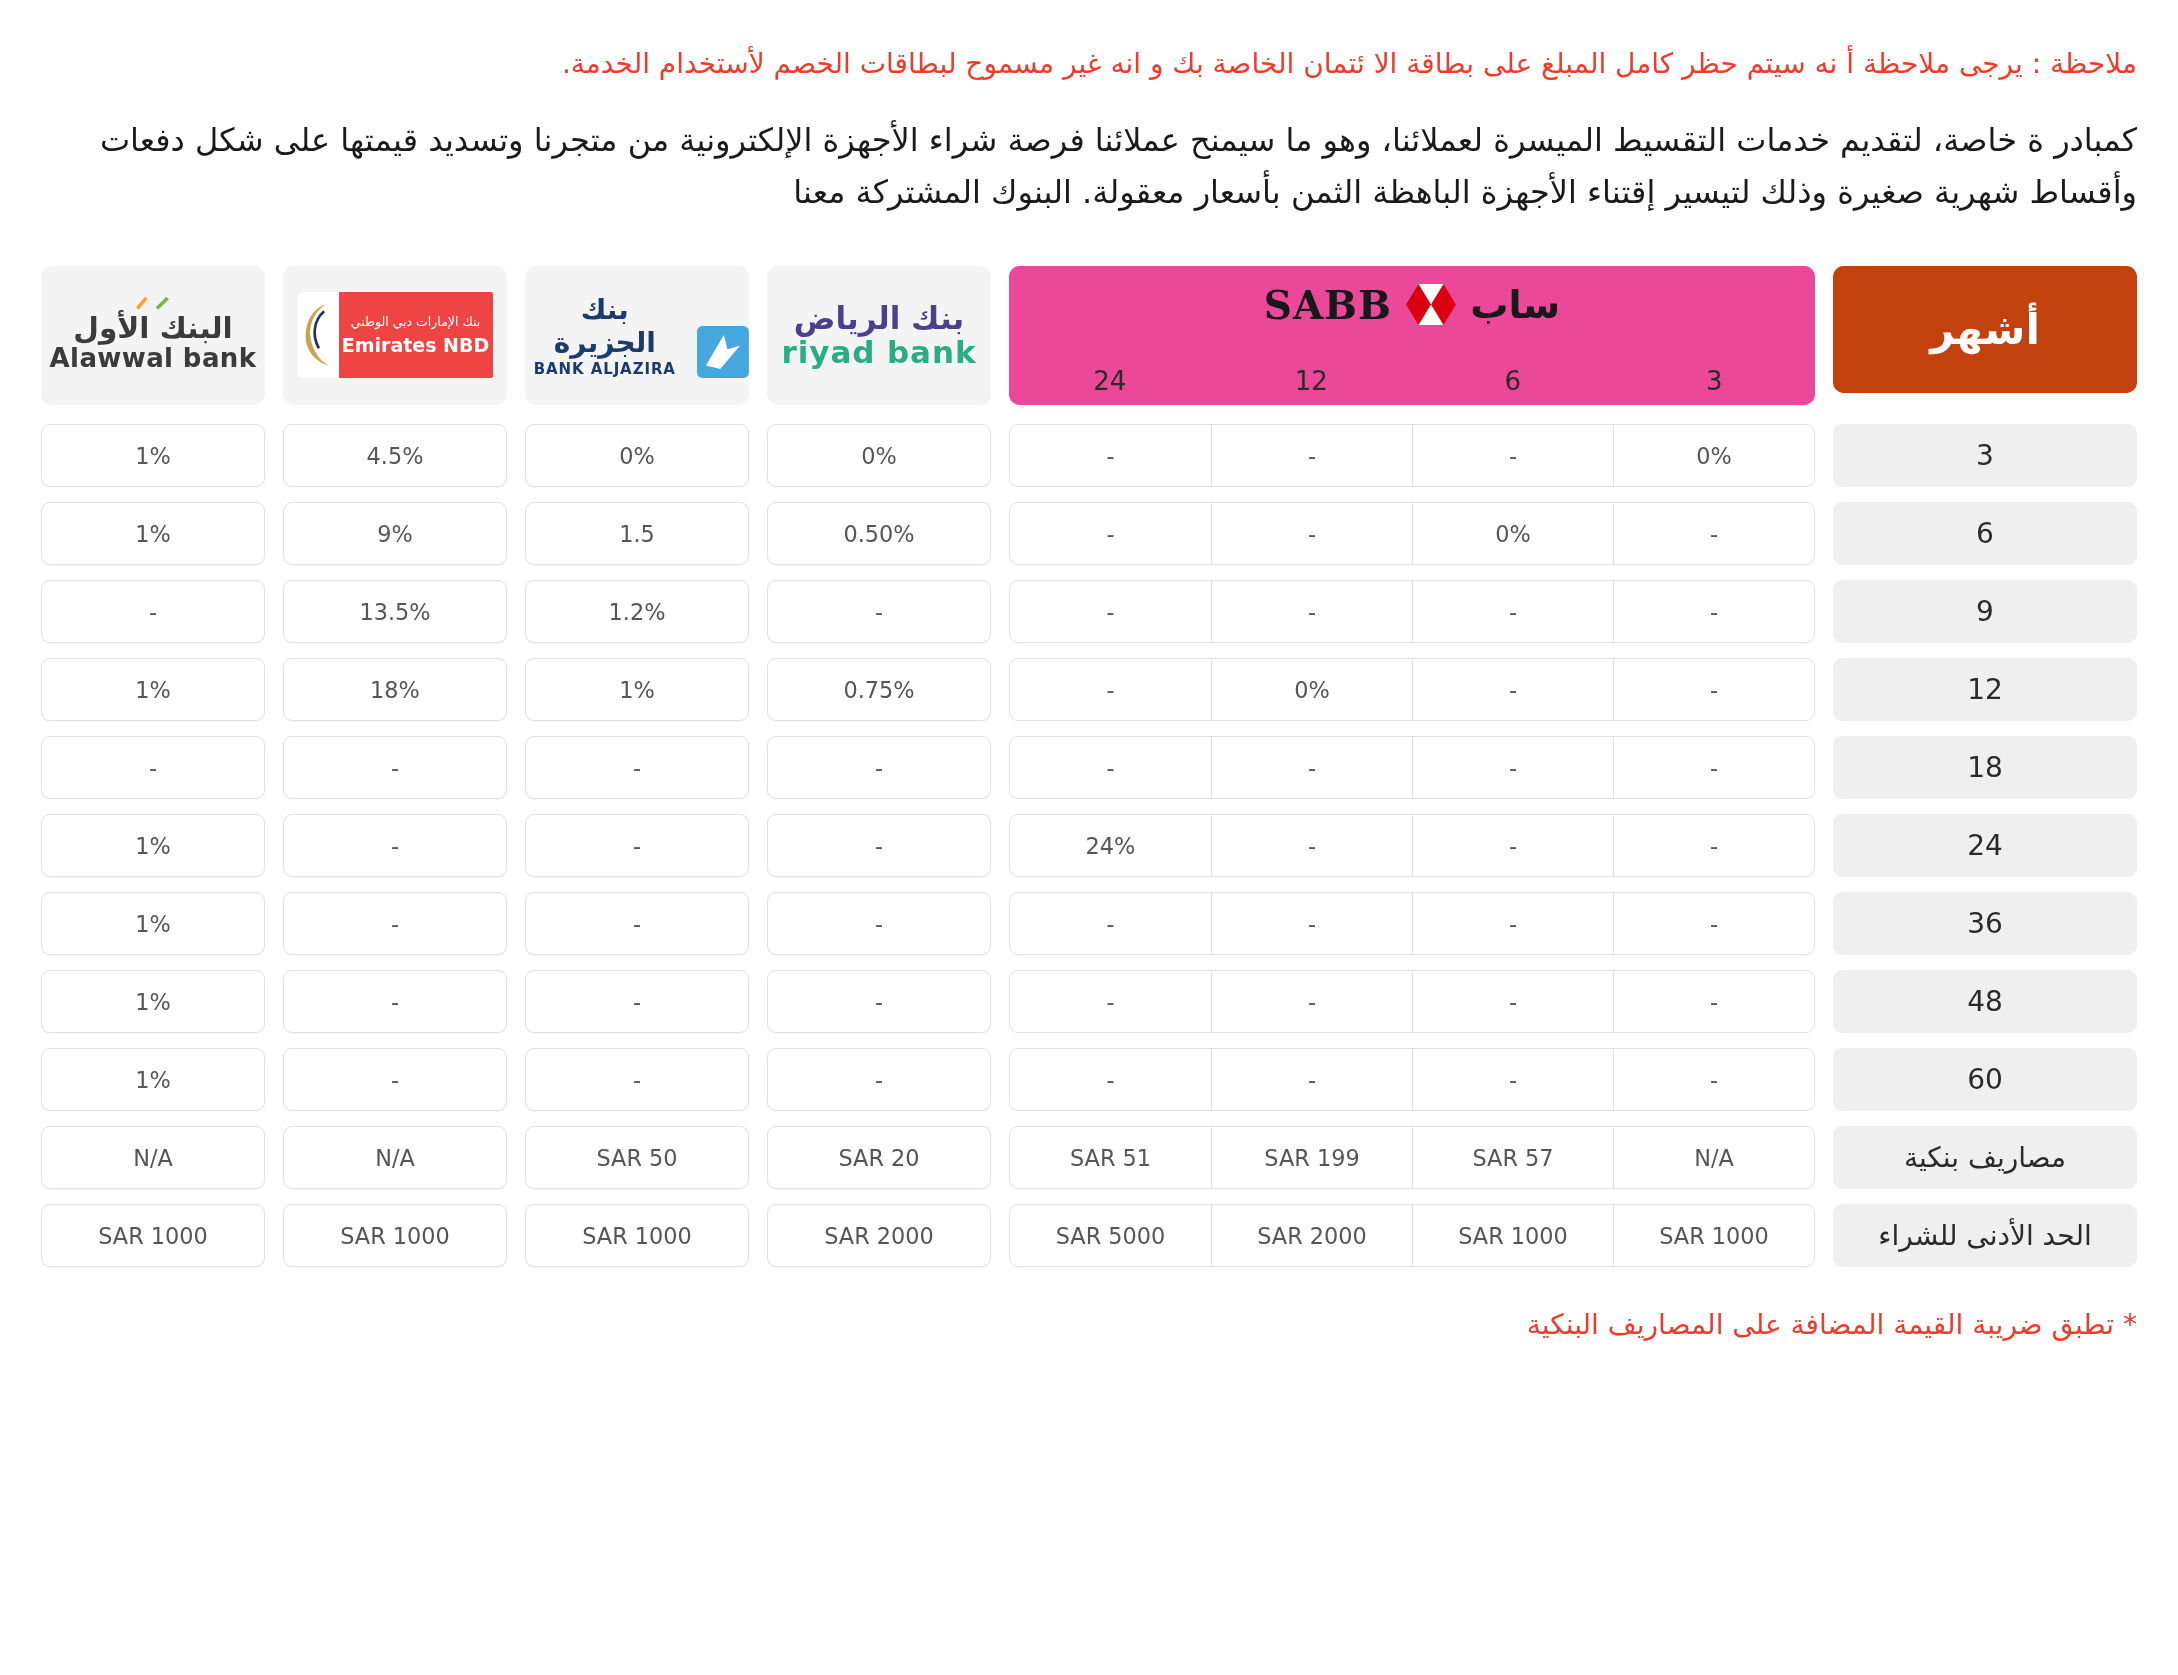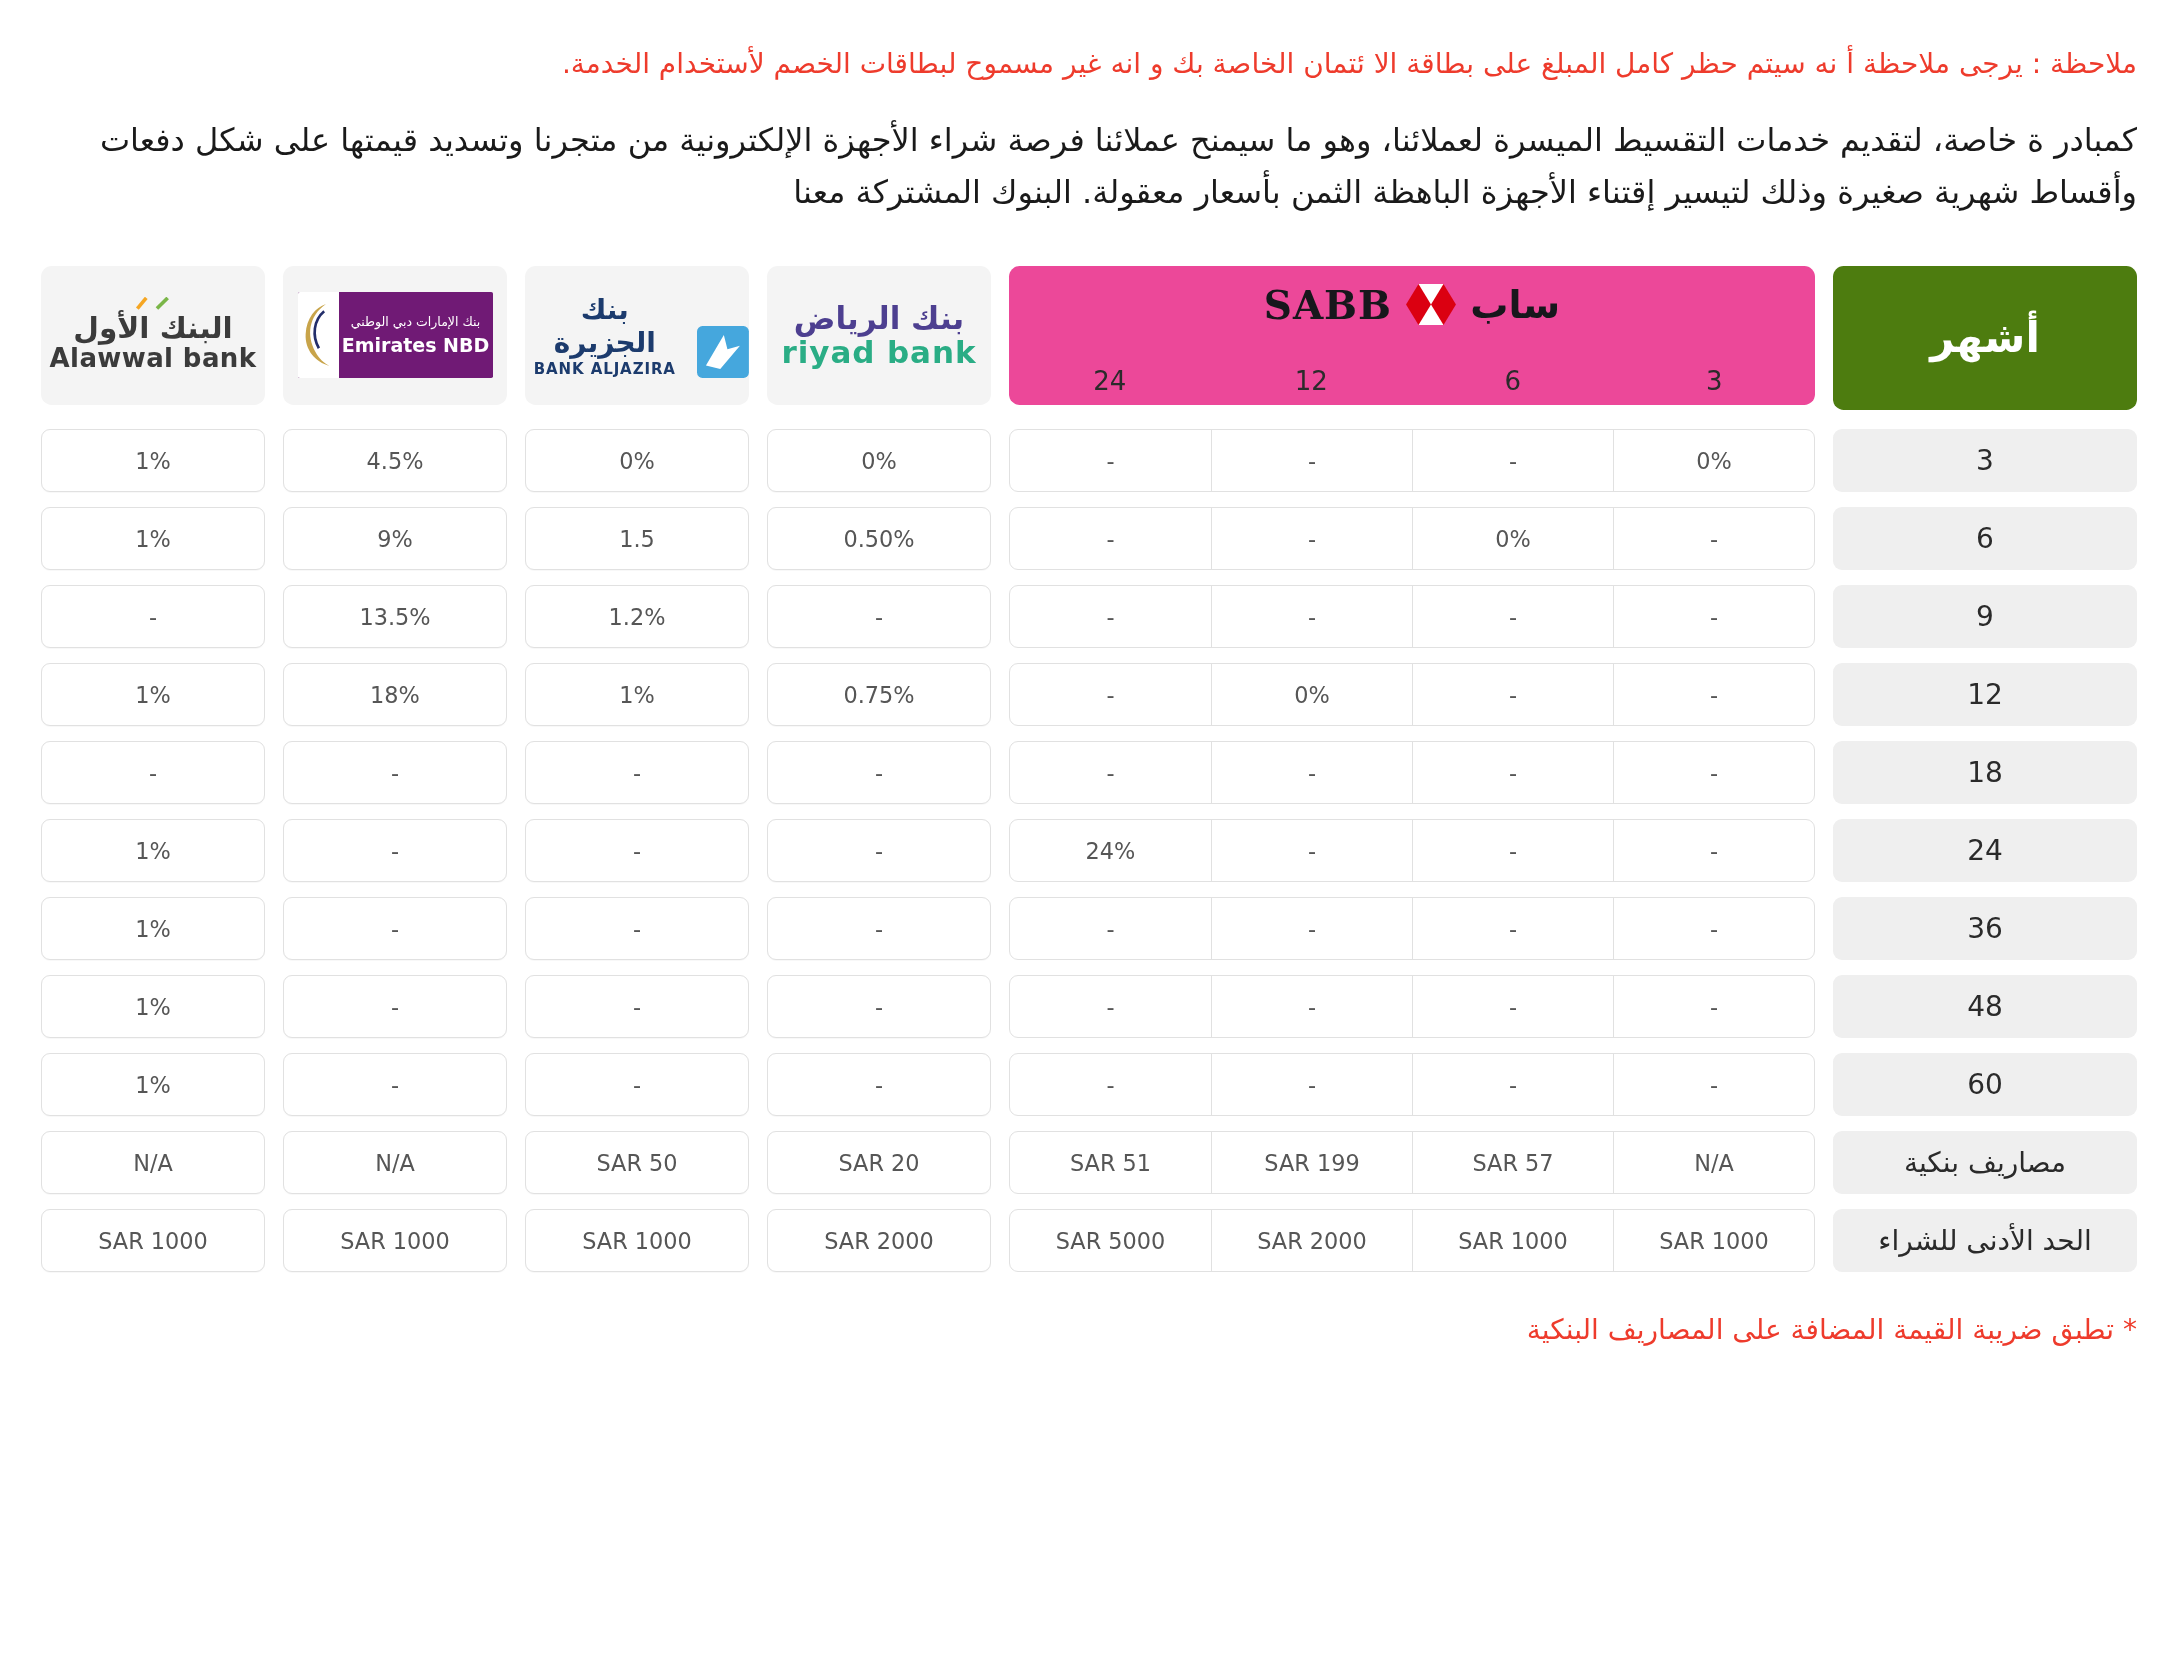"بنك الإمارات دبي الوطني" .enbd-box { background: #701a75 -> #ef4444 }
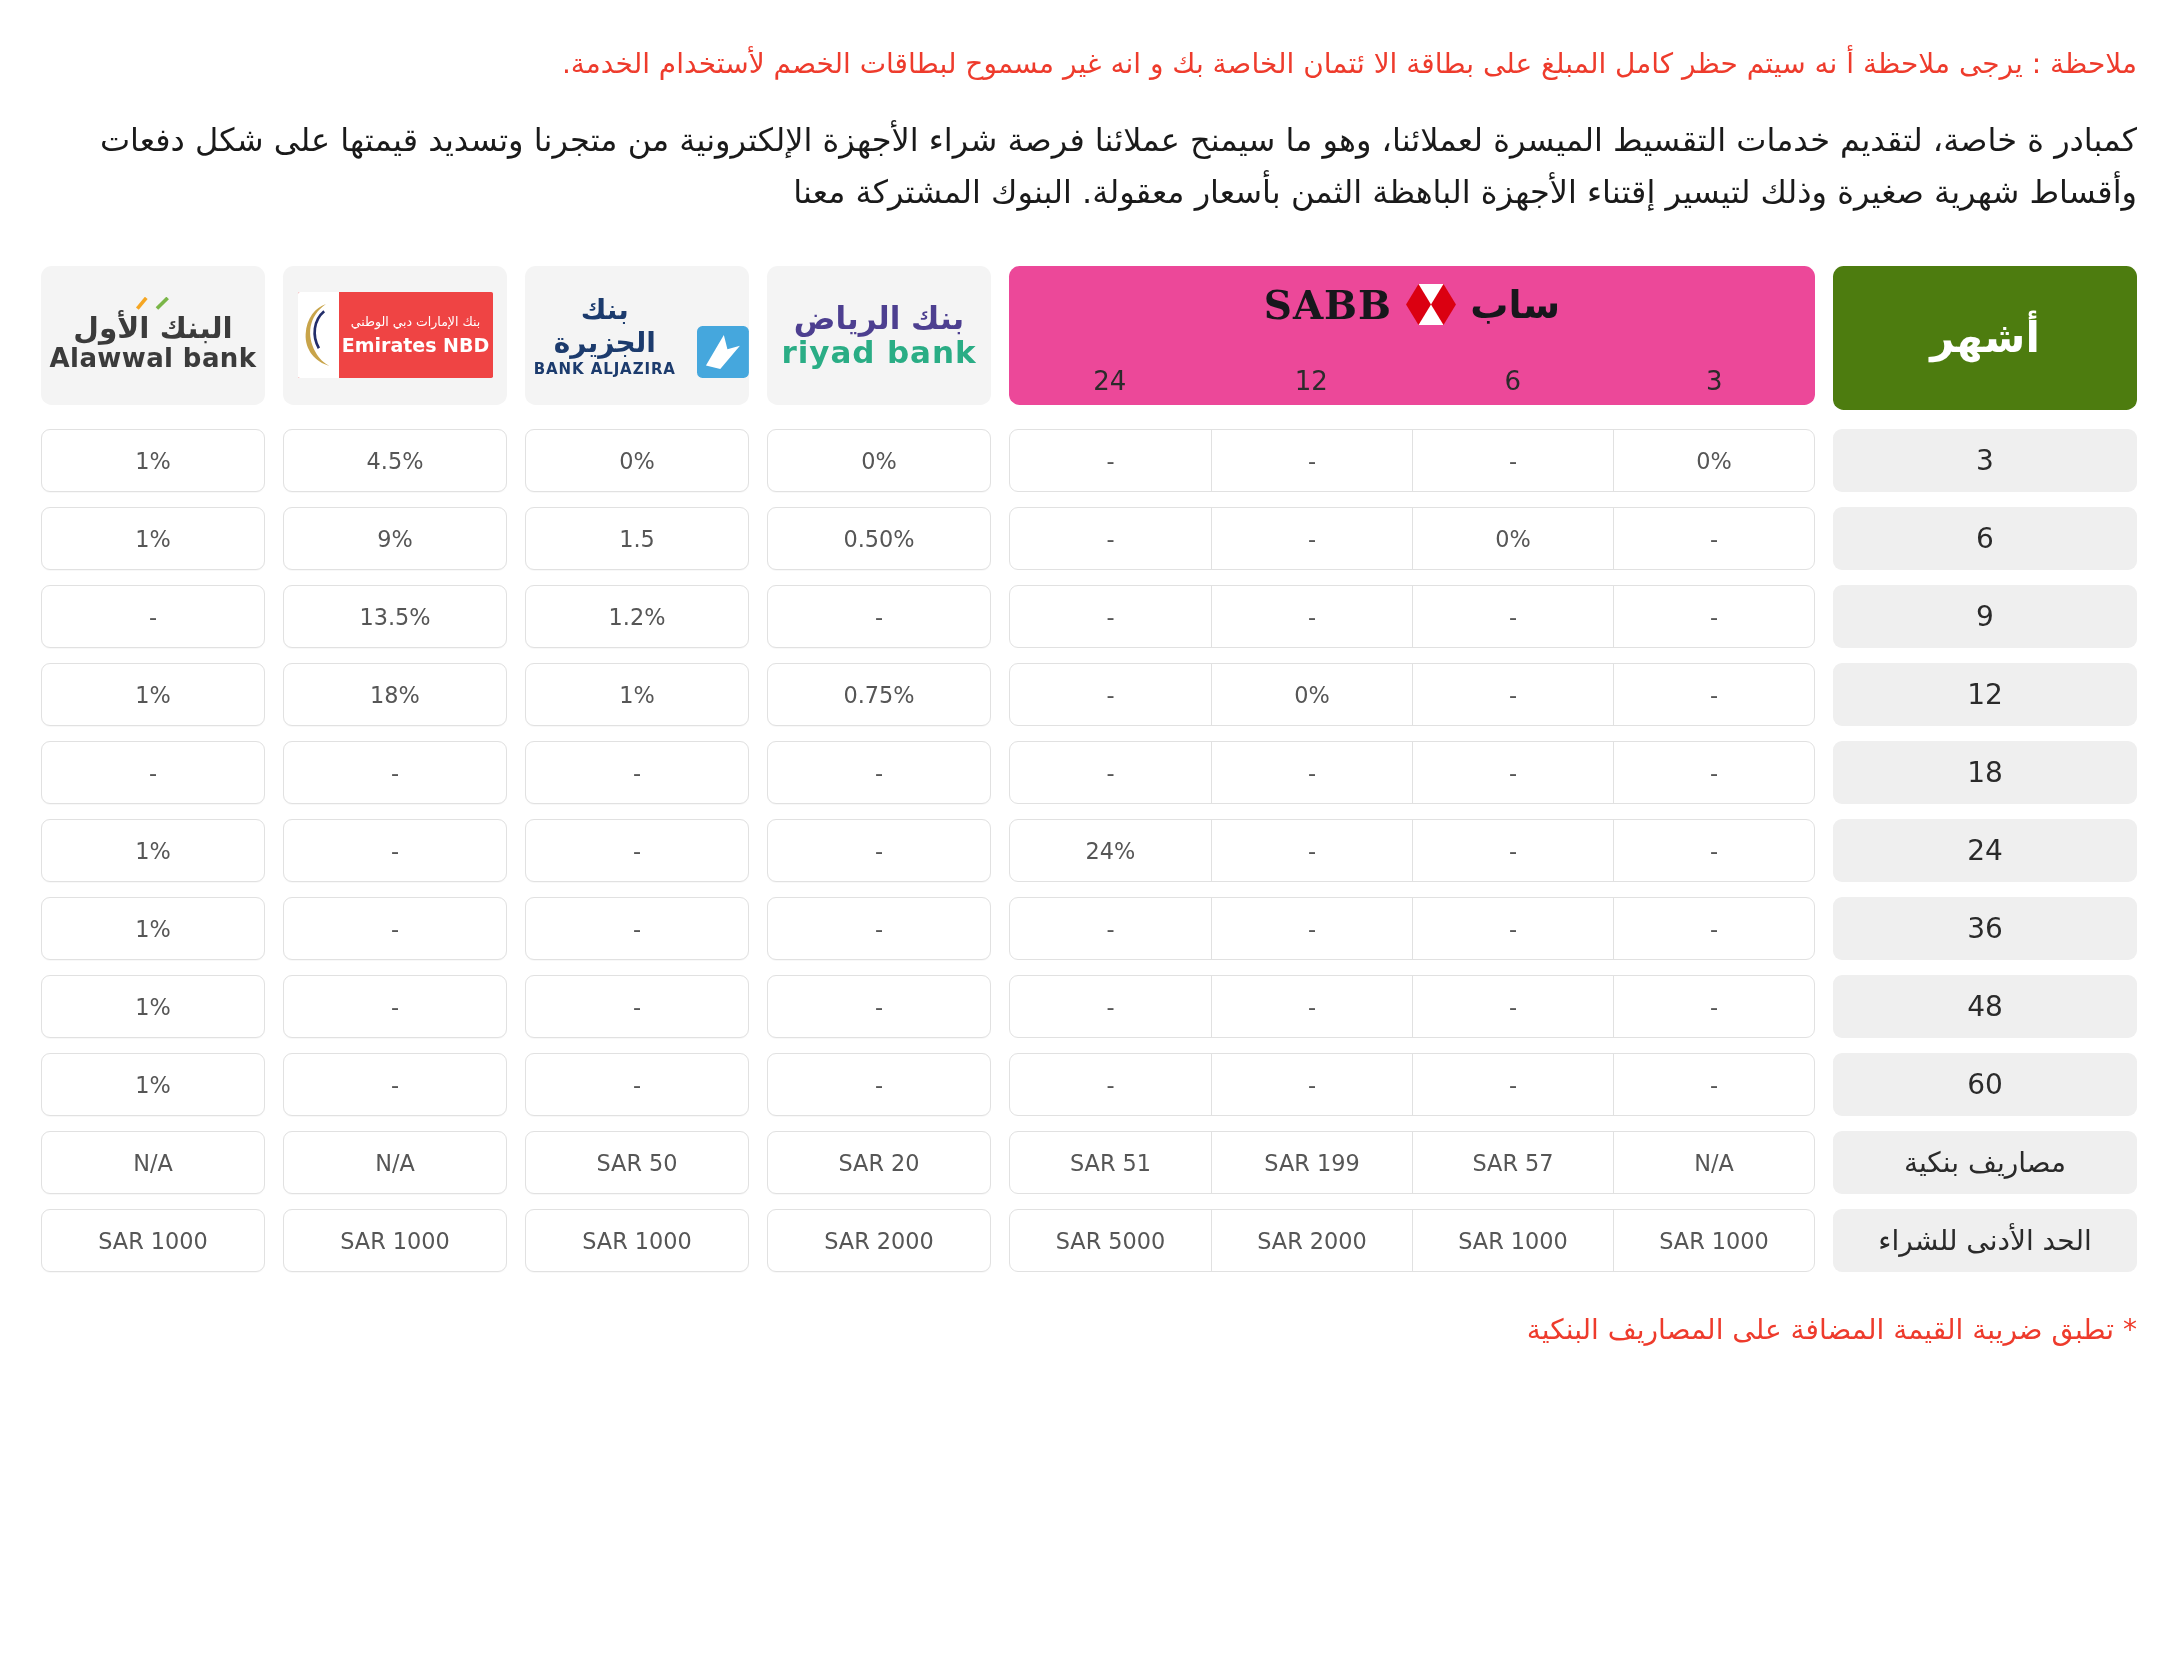"أشهر" .months-head { background: #4d7c0f -> #c2410c; height: 144px -> 127px }
